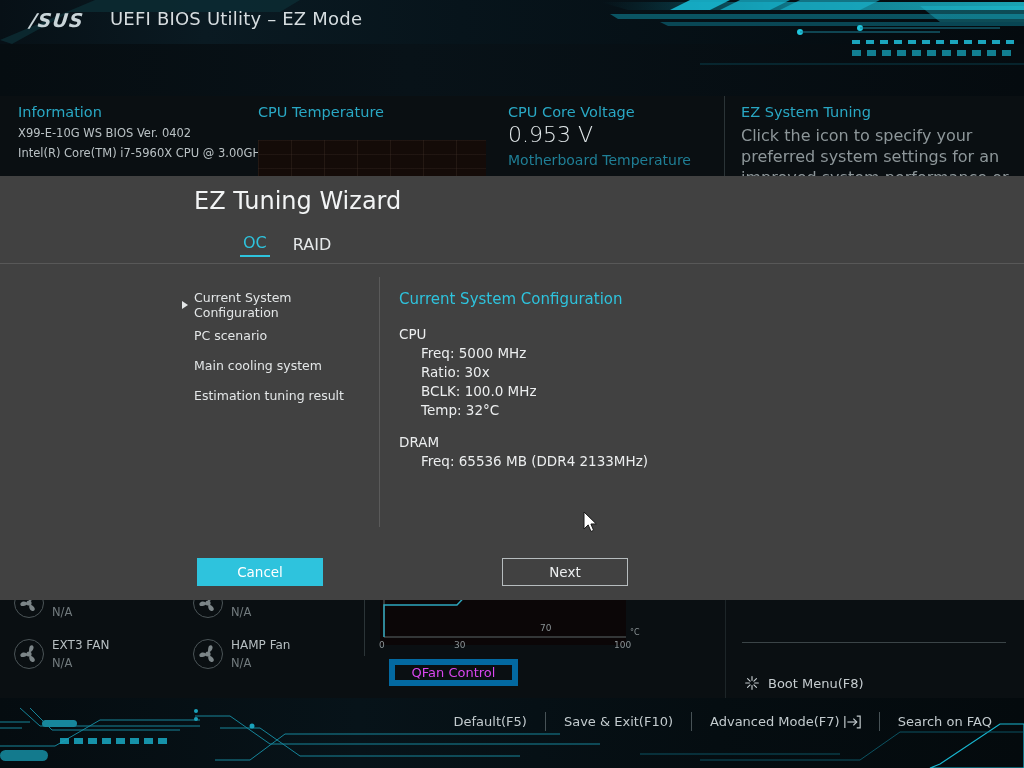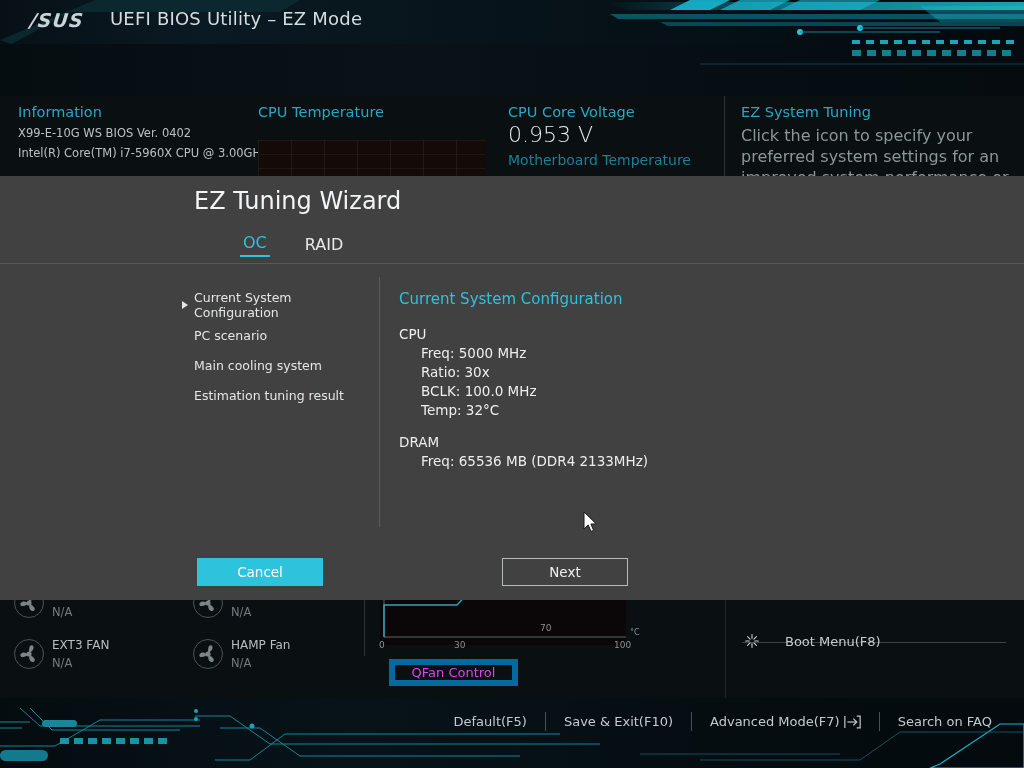"OC" .dlg-tabs { gap: 32px -> 20px }
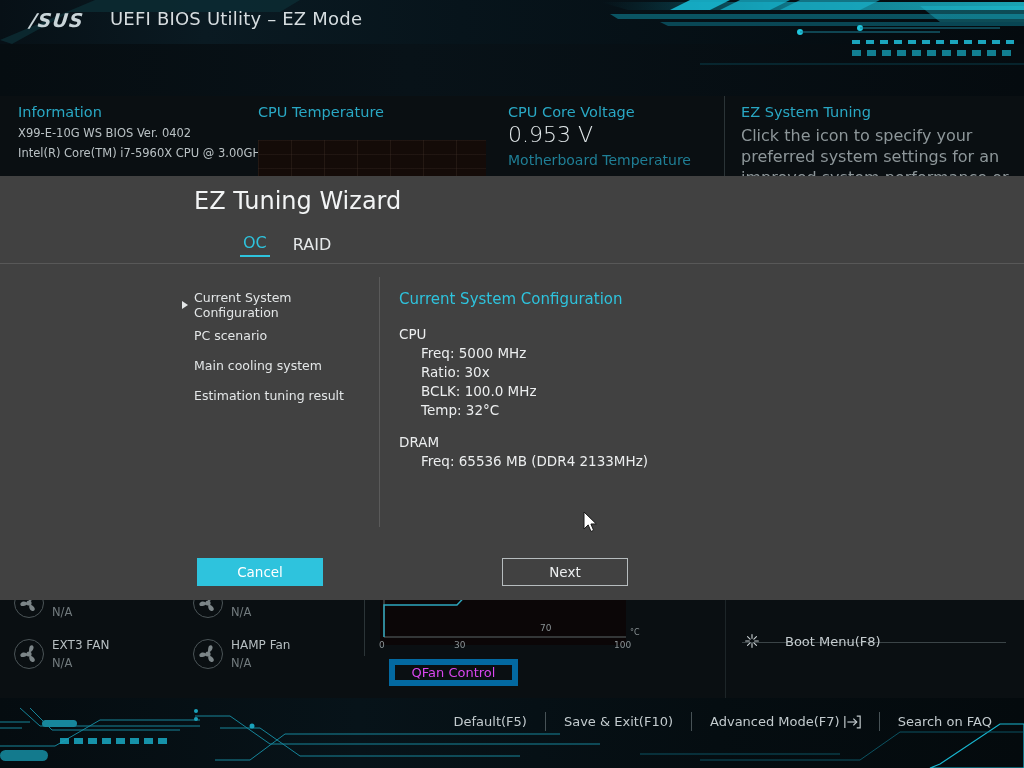"Boot Menu(F8)" .bootmenu { gap: 25px -> 8px; top: 633px -> 675px }
